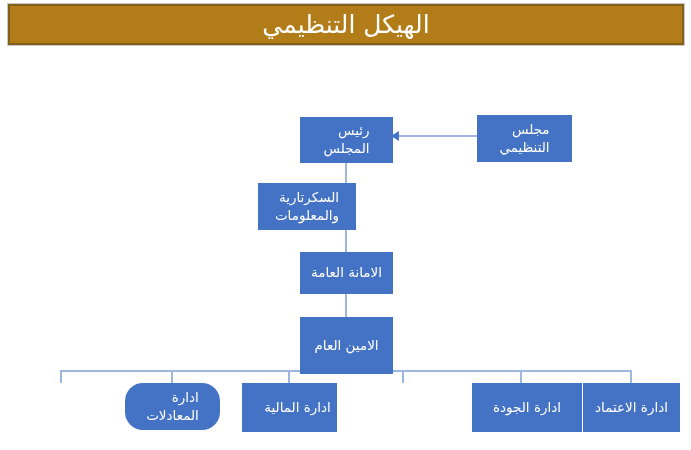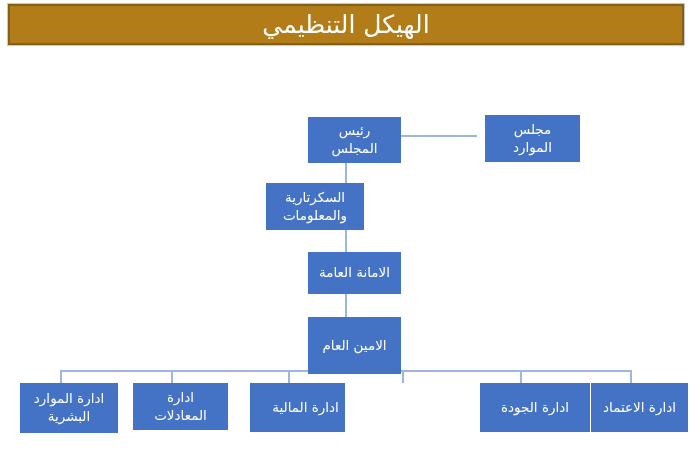"رئيس" .node { margin-left: 8px -> none; text-align: center -> right }
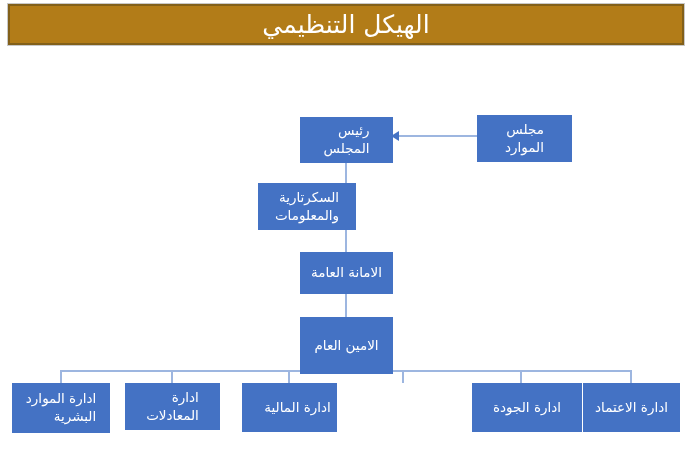"مجلس" span.node-label { text: الموارد -> التنظيمي }
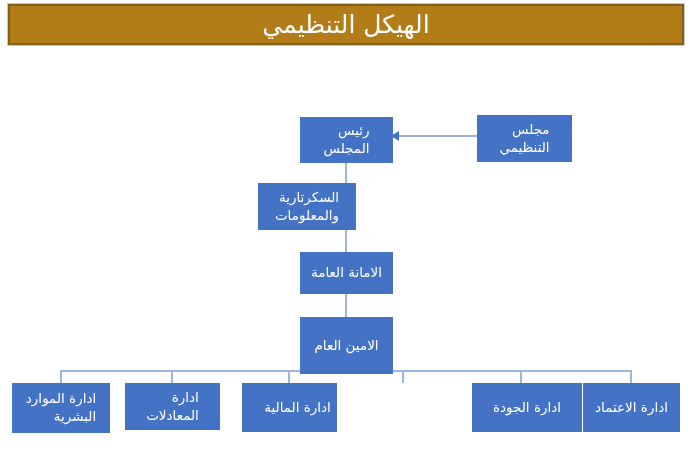"ادارة الموارد" div.node { html: <div> <span>ادارة الموارد البشرية</span> </div> -> none }
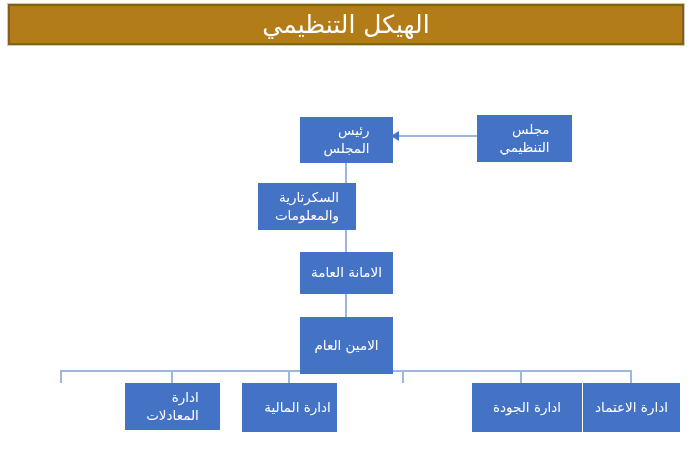"ادارة" div.node { border-radius: none -> 18px }
